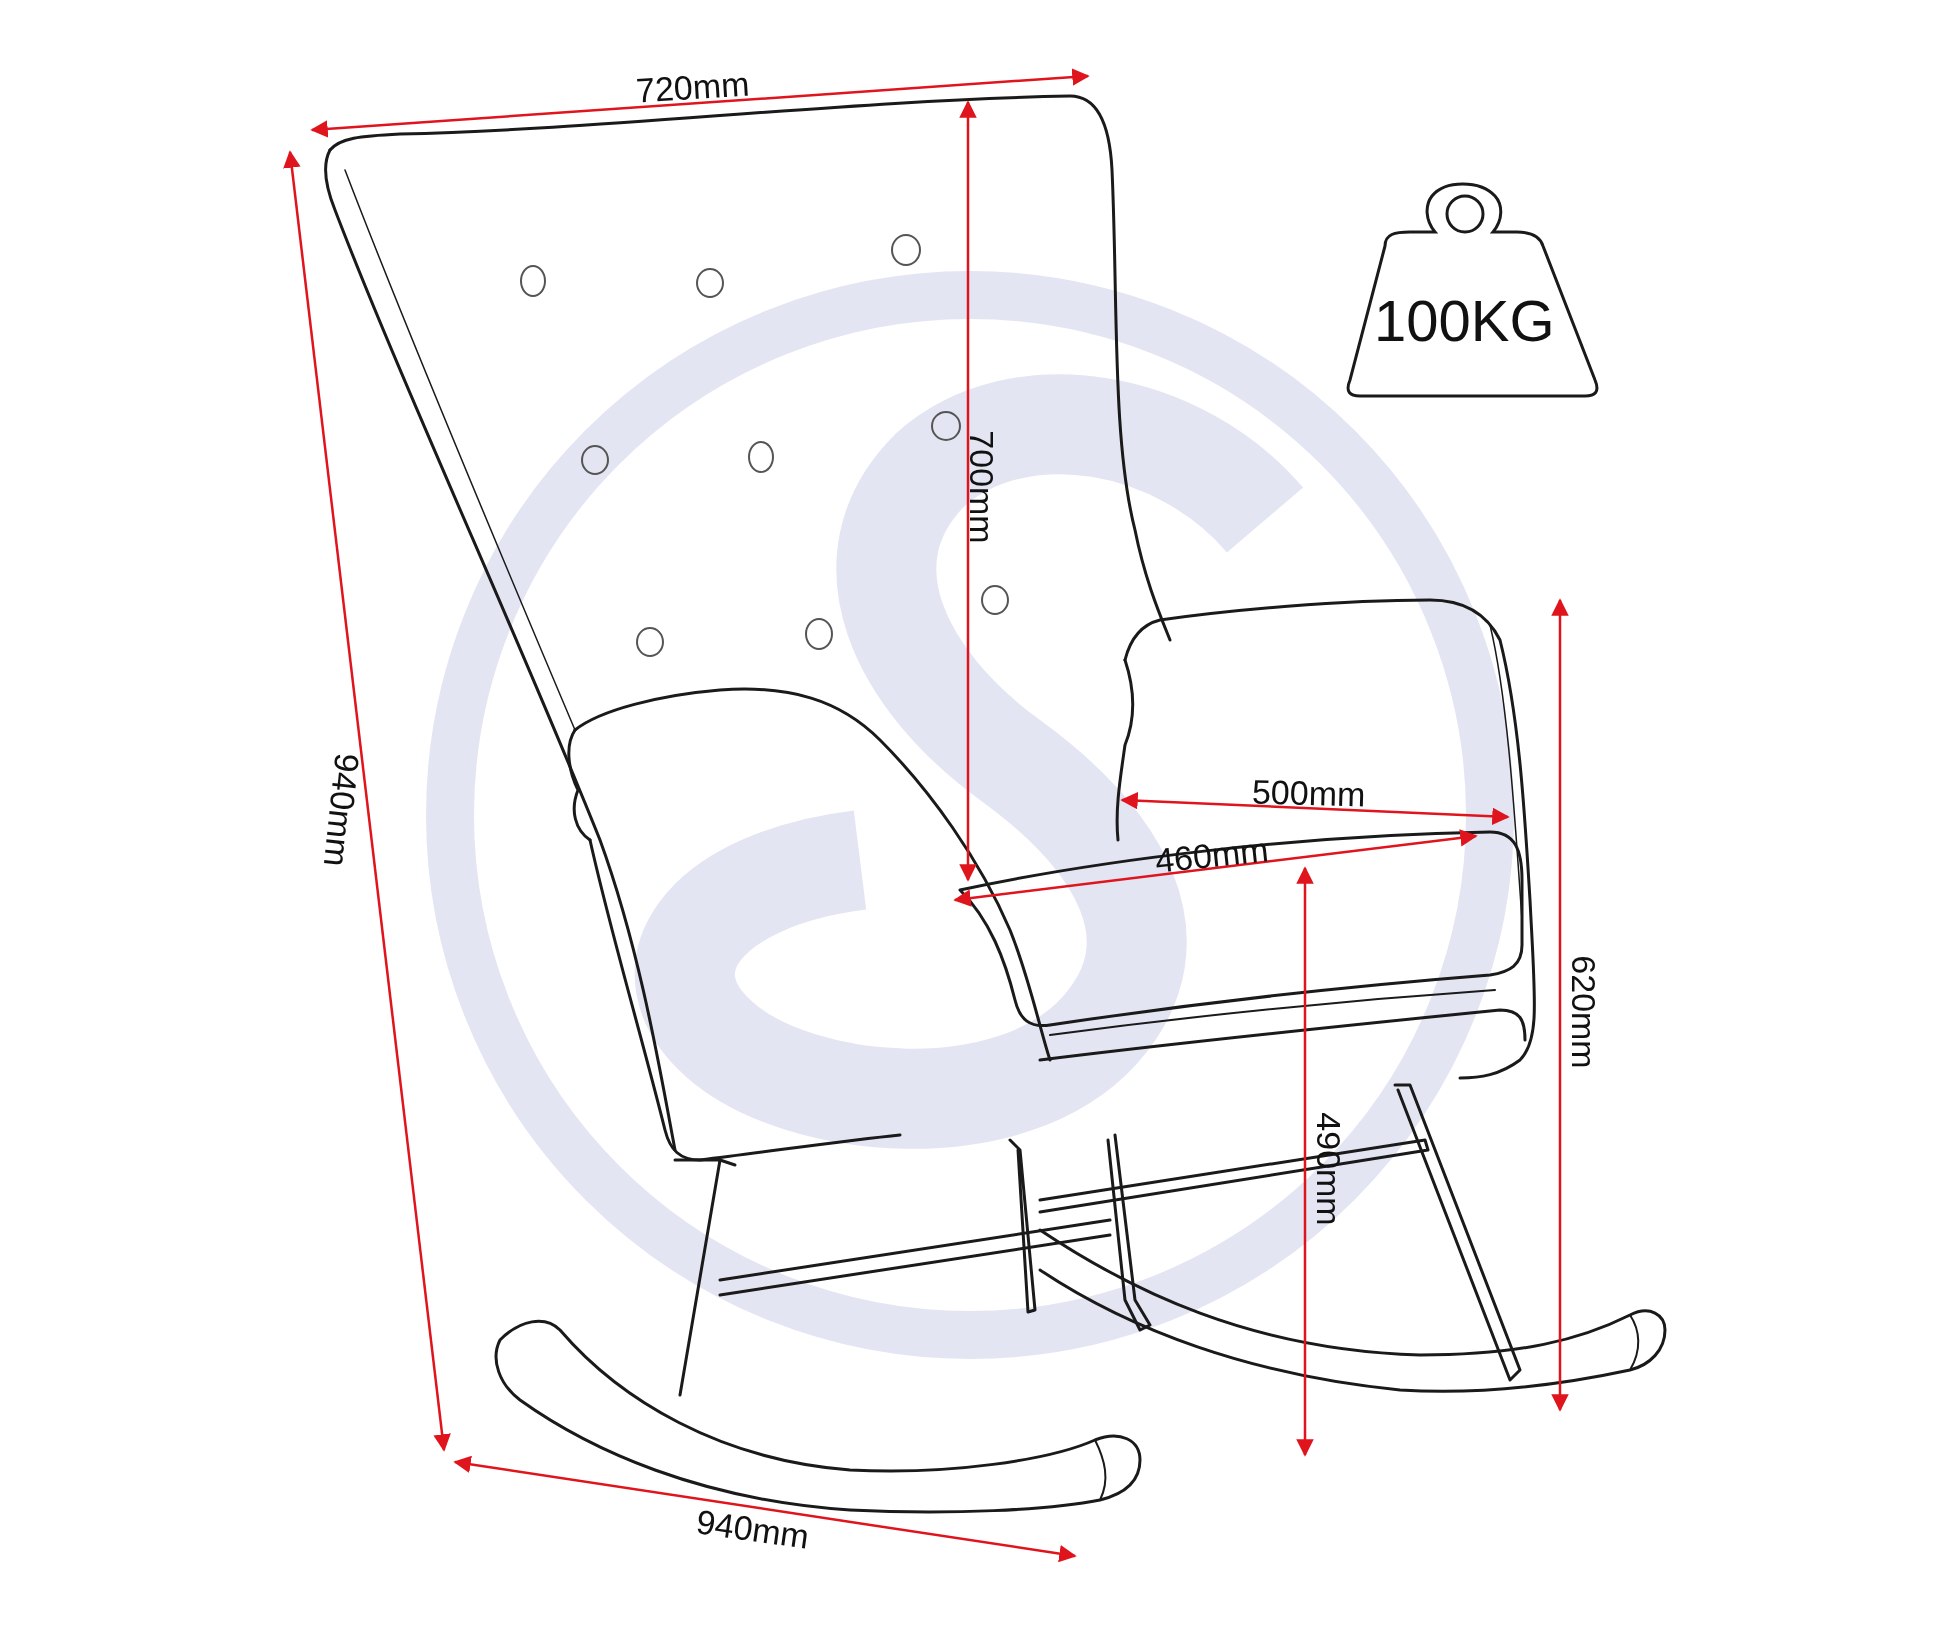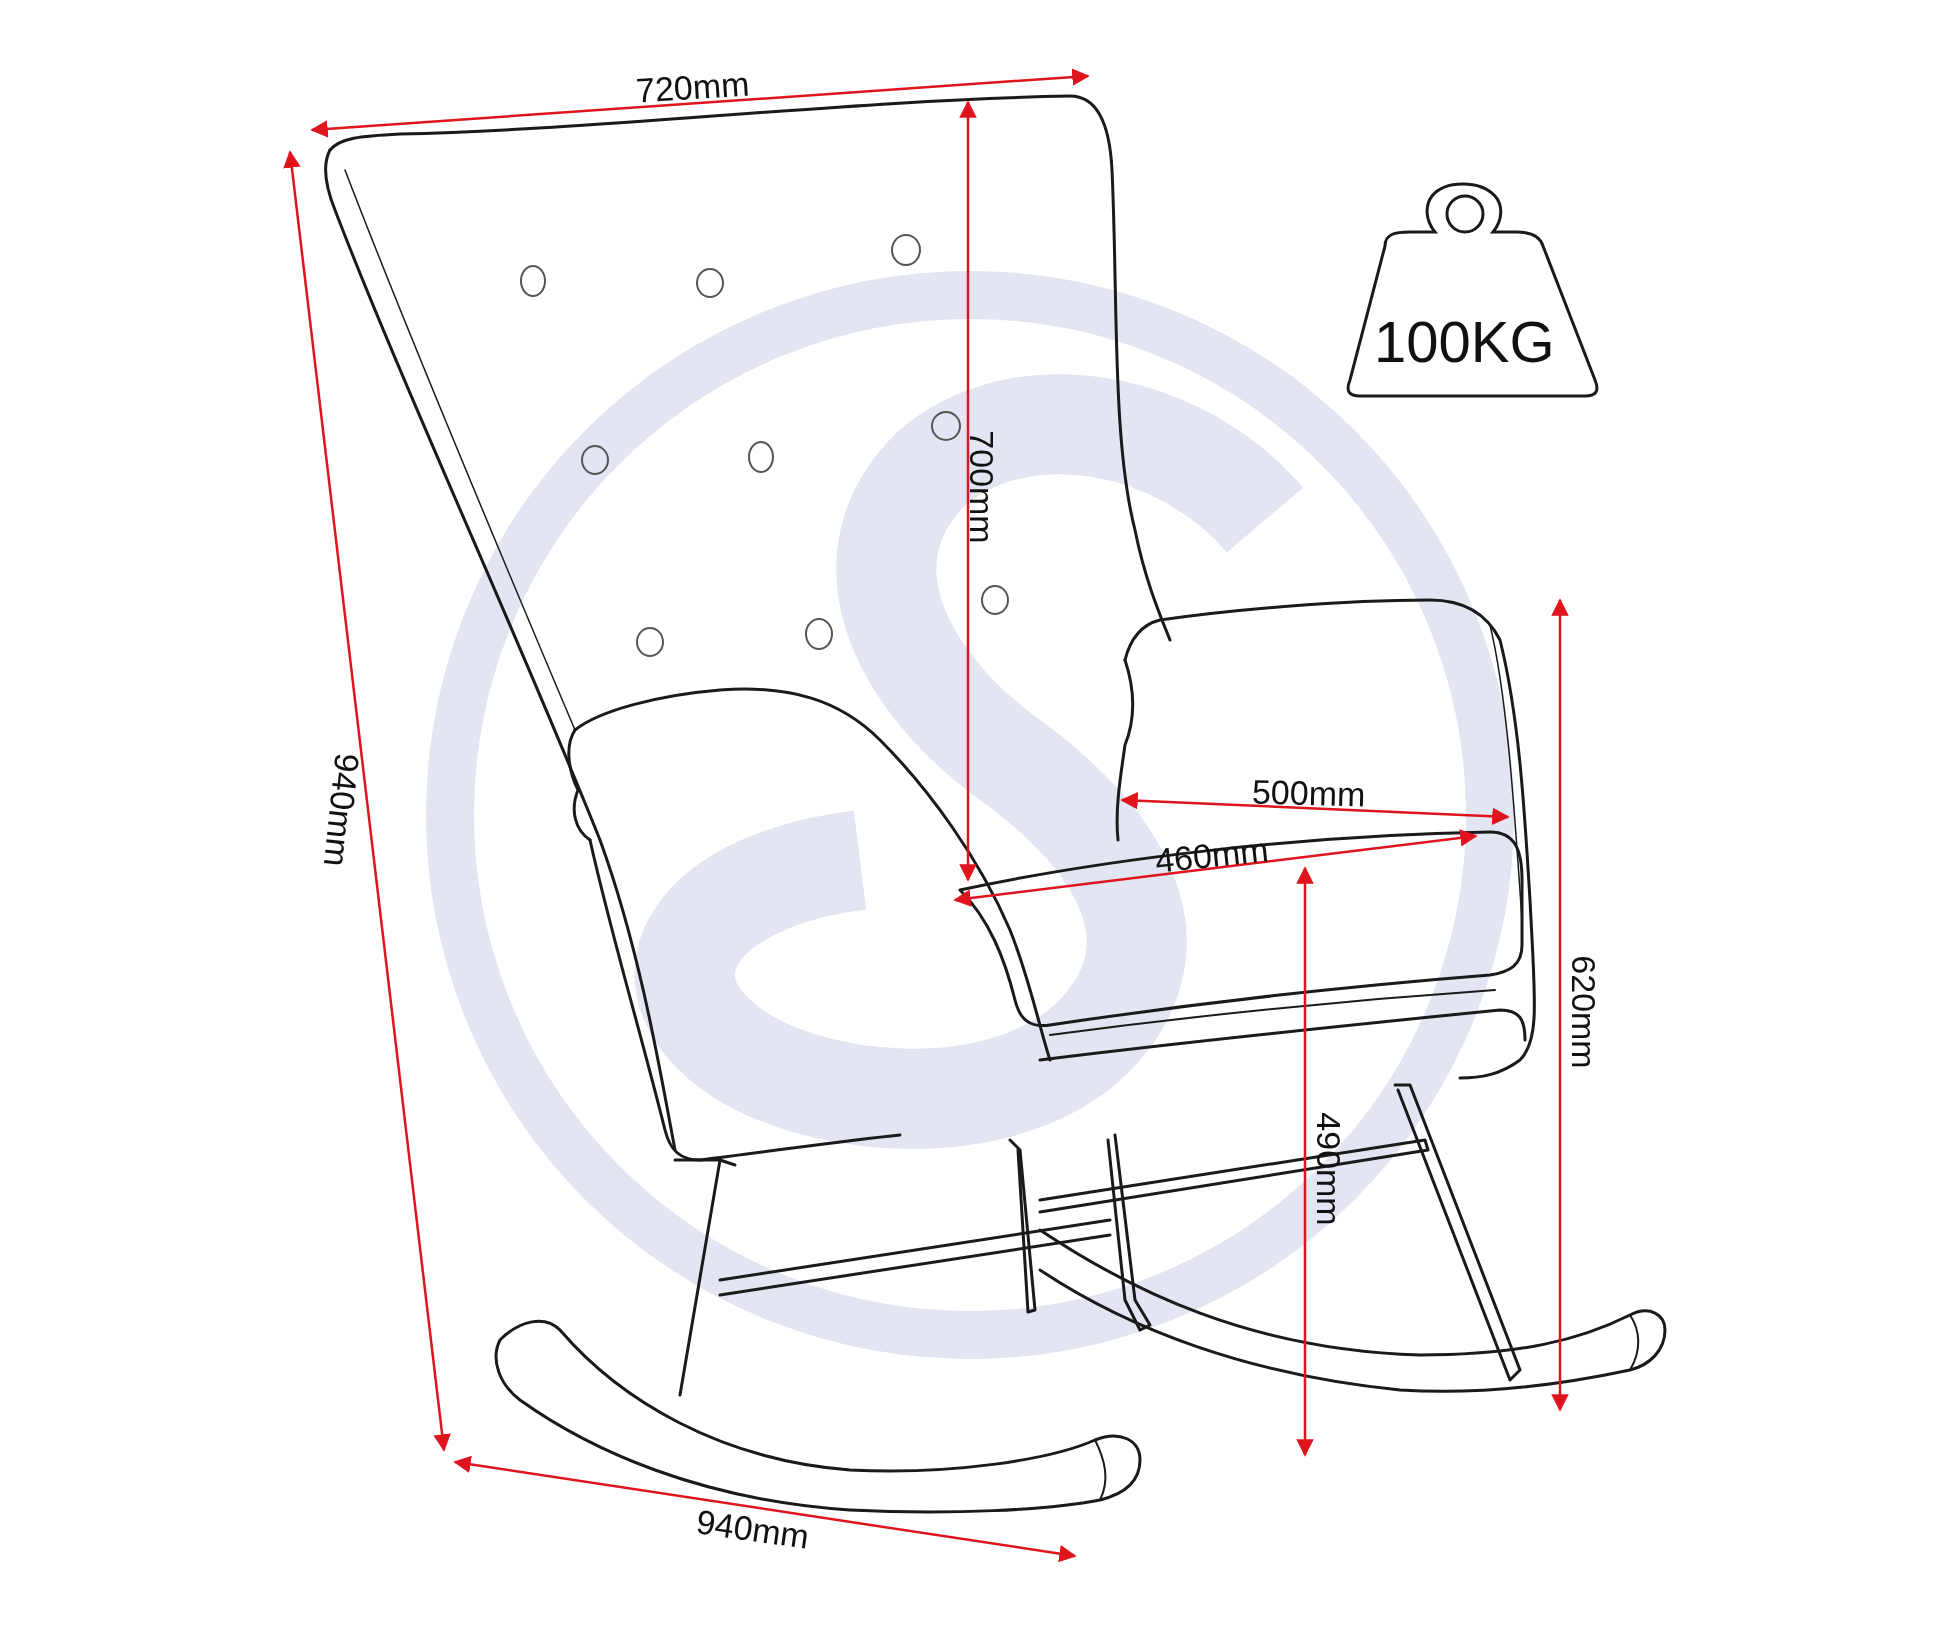"100KG" div.weight-text { top: 313px -> 292px }
